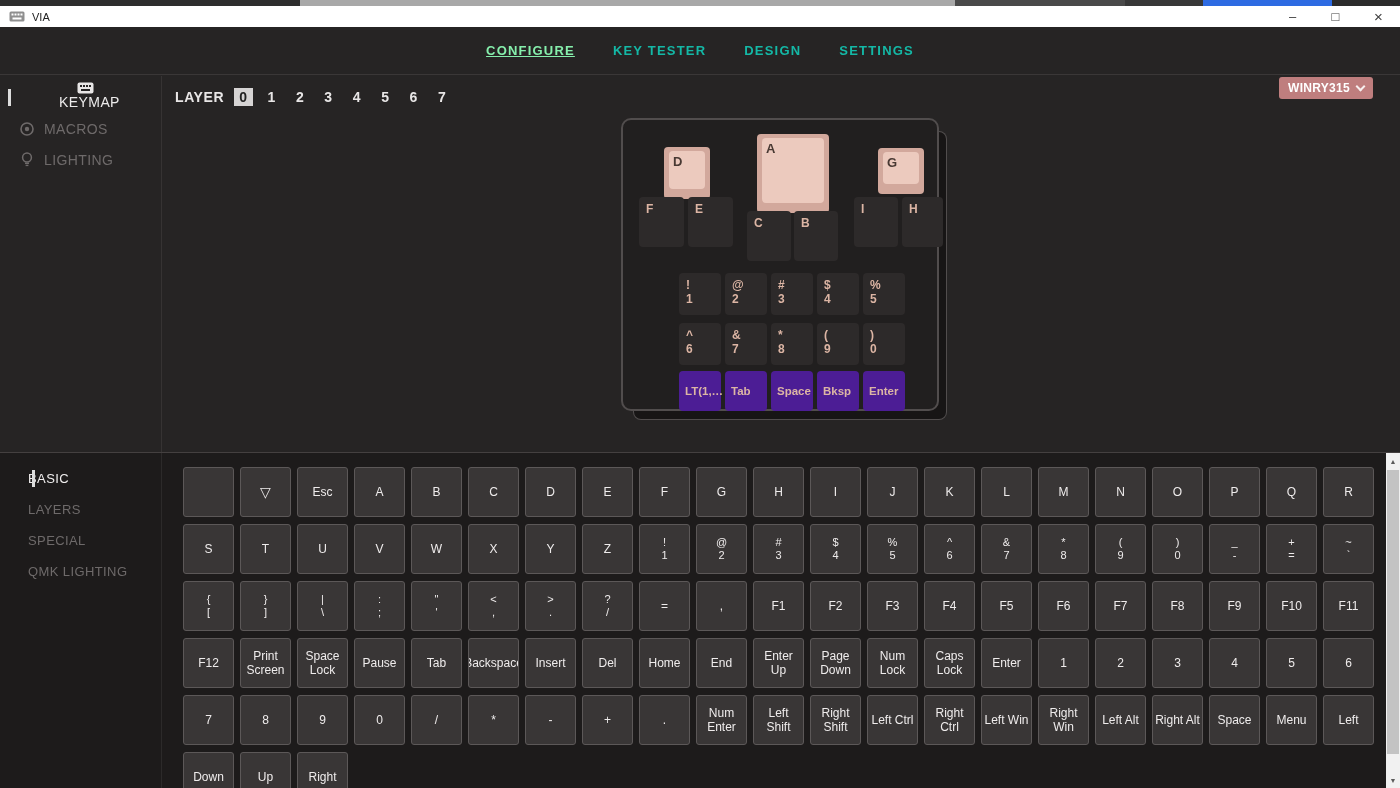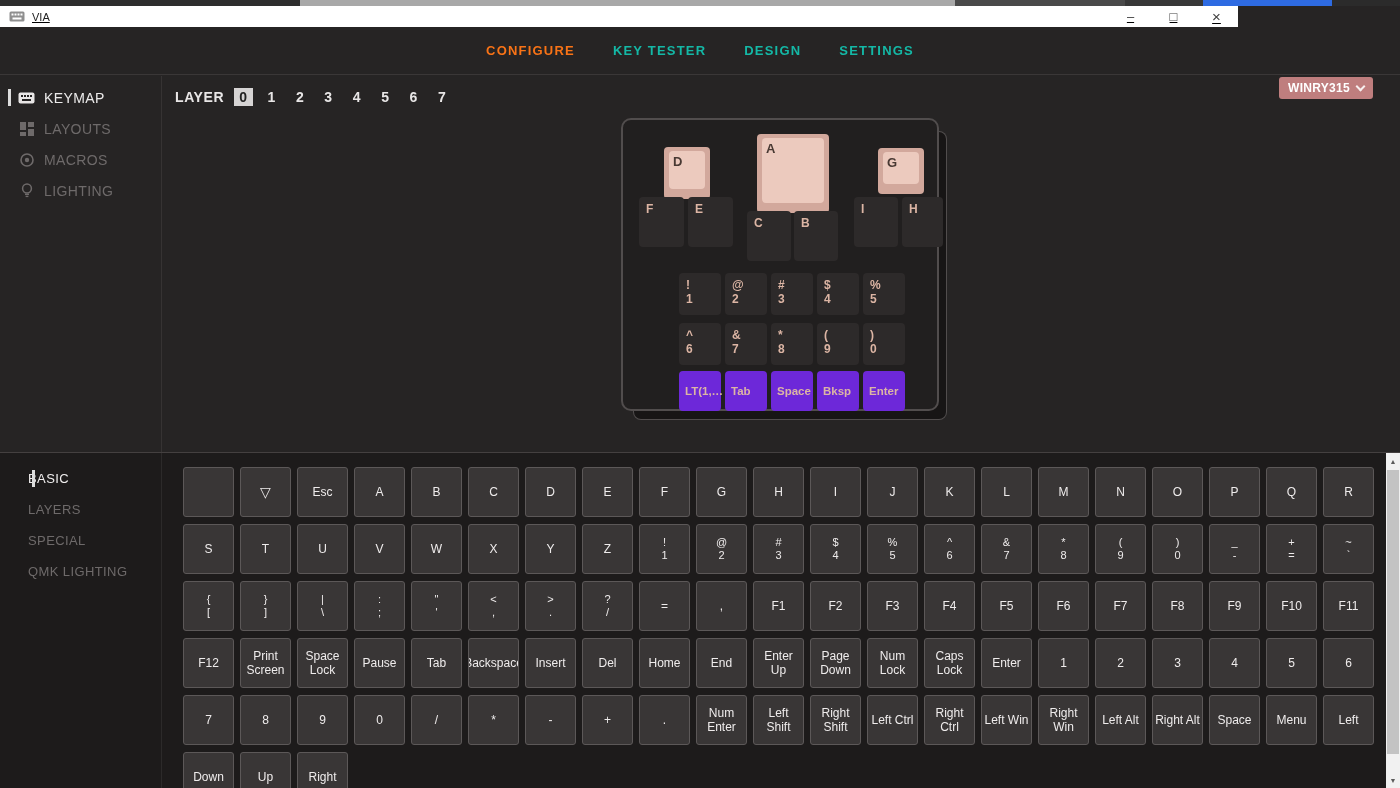"VIA" .titlebar { text-decoration: underline -> none; width: 1238px -> 1400px }
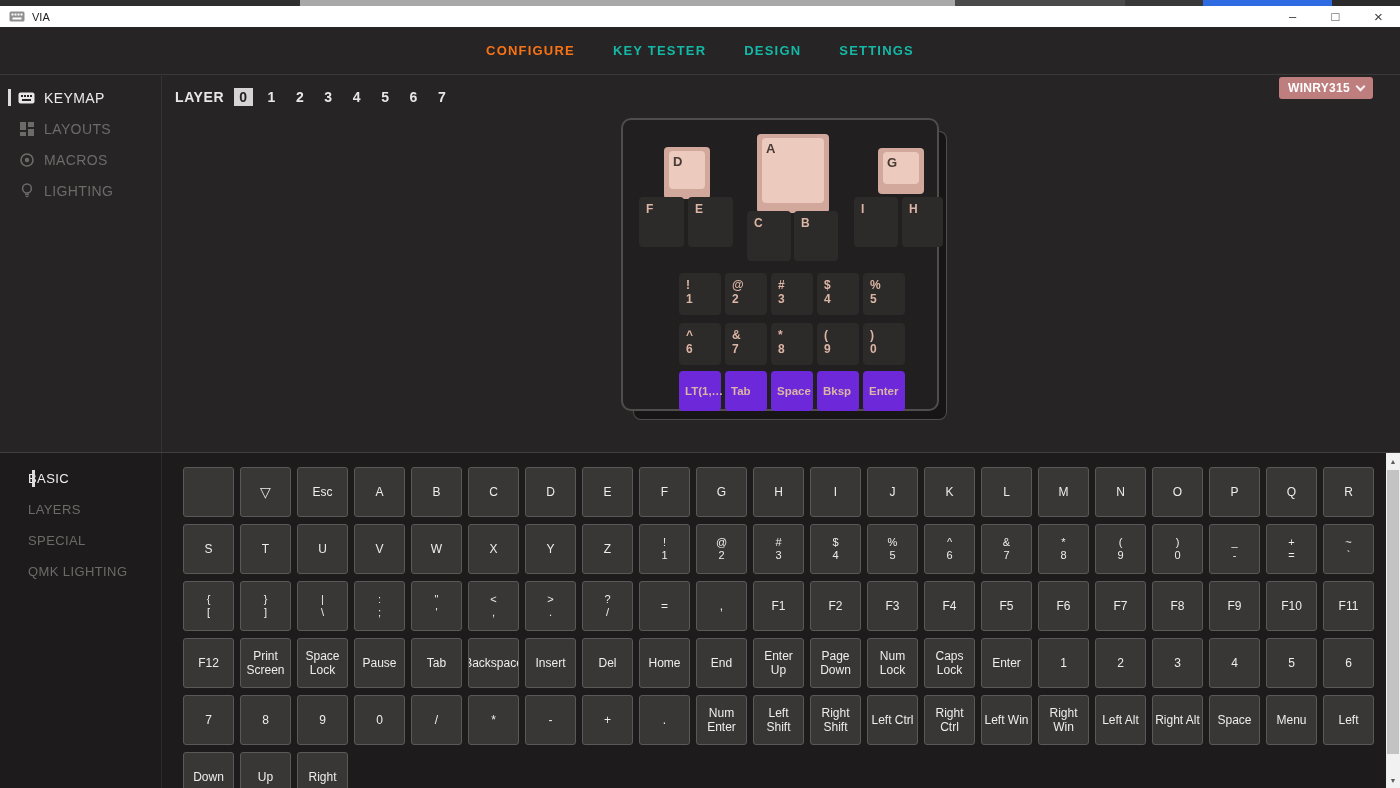"CONFIGURE" .nav-item.active { color: #f97316 -> #86efac; text-decoration: none -> underline }
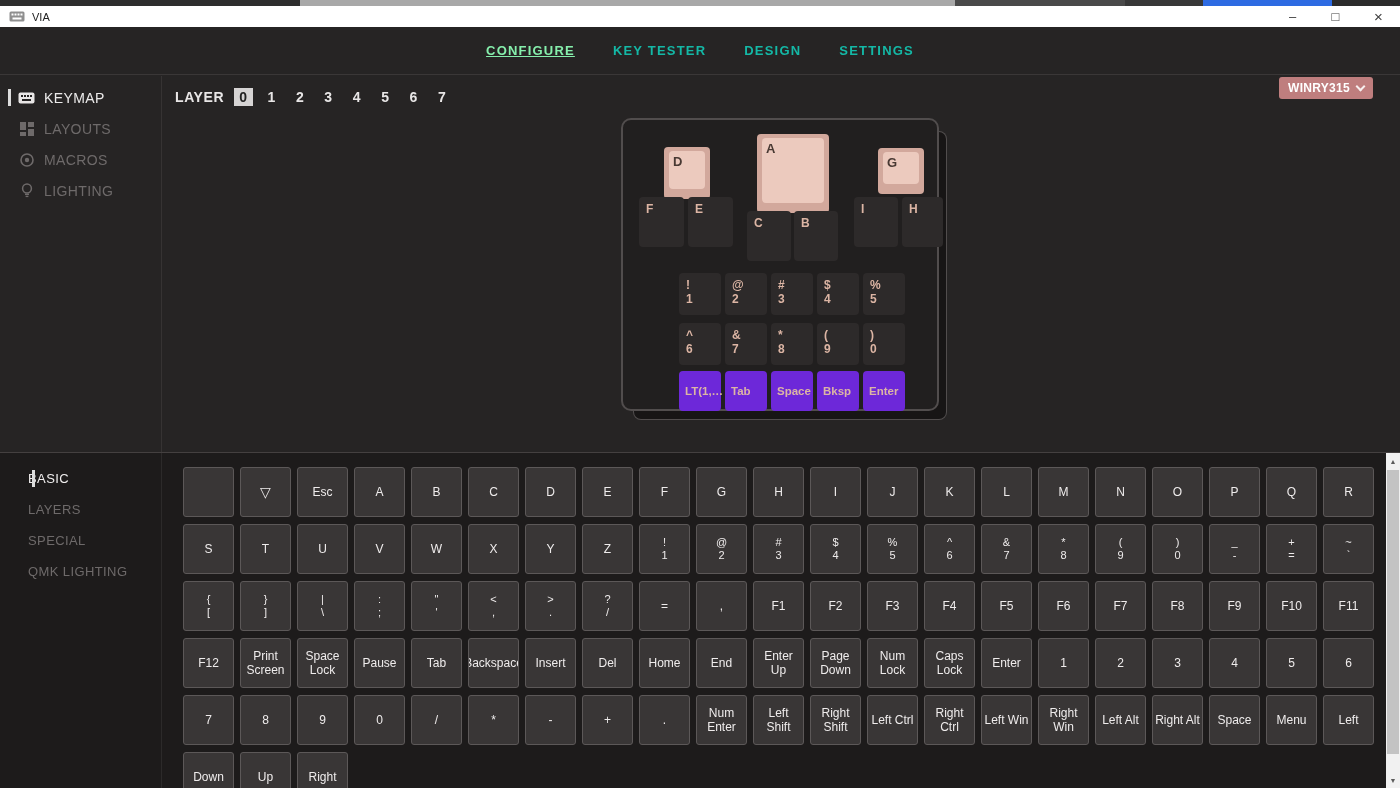"KEYMAP" .side-item.active { flex-direction: none -> column }
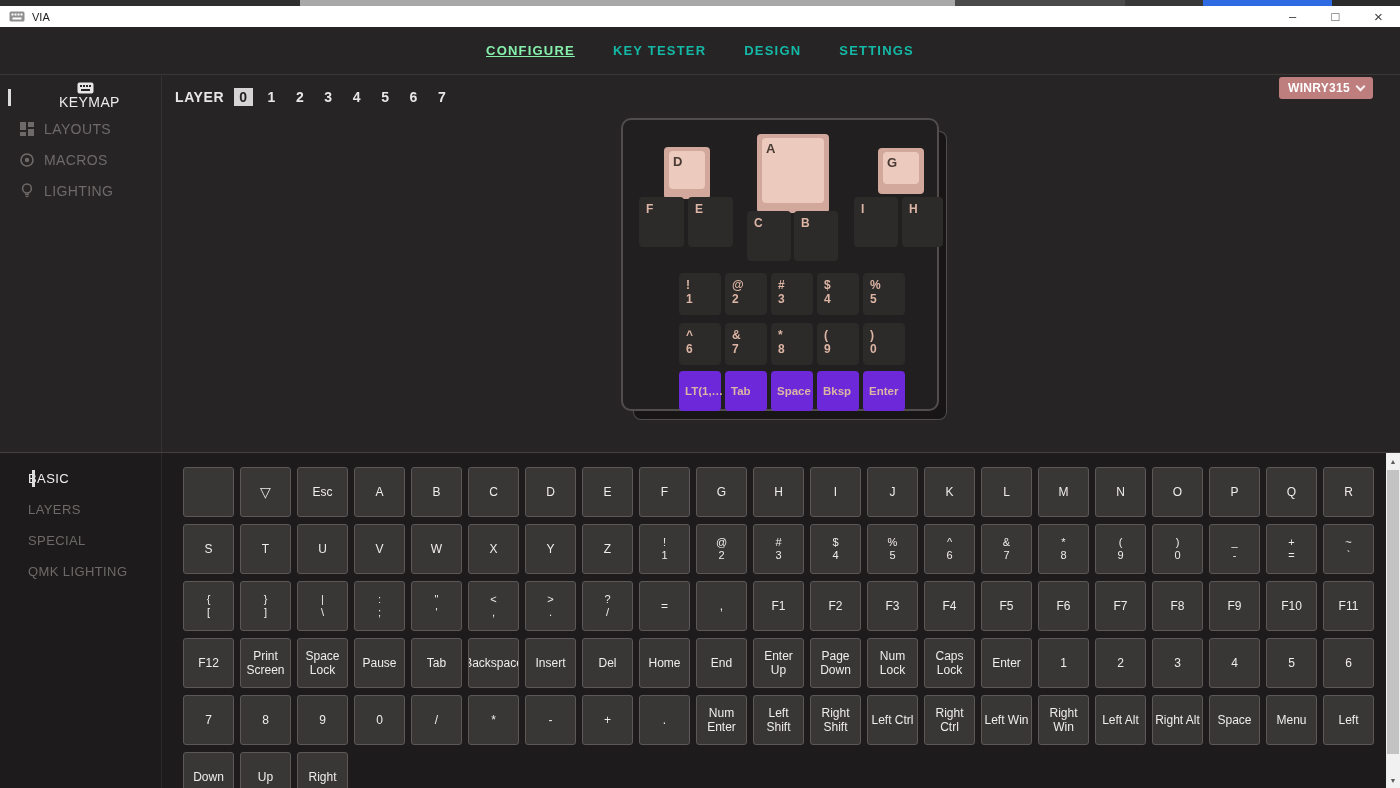"LAYOUTS" div.side-item { html: <div> <span> <svg> <rect></rect> <rect></rect> <rect></rect> <rect></rect> </svg> </span> <span>LAYOUTS</span> </div> -> none }
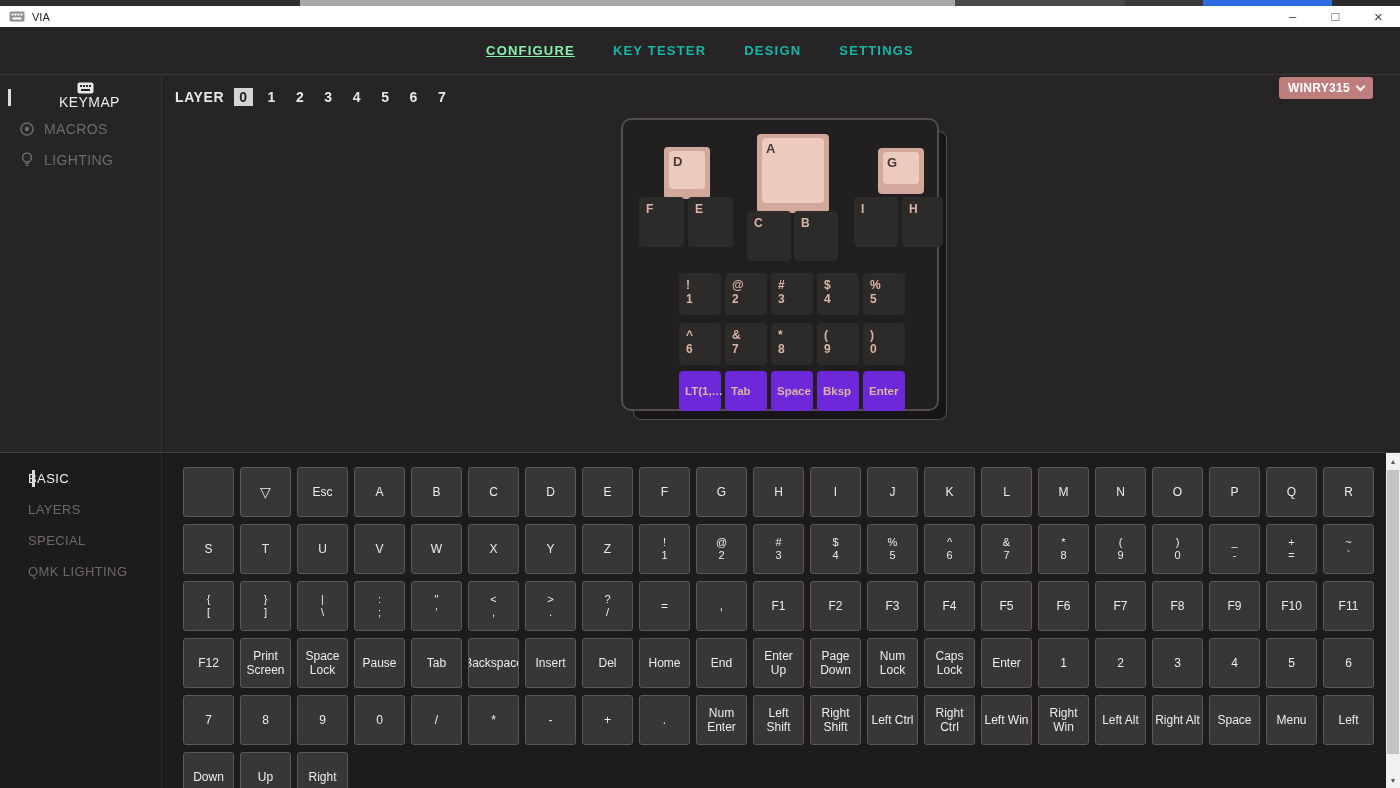"LT(1,…" .kb-key.mid { background: #6d28d9 -> #4c1d95 }
